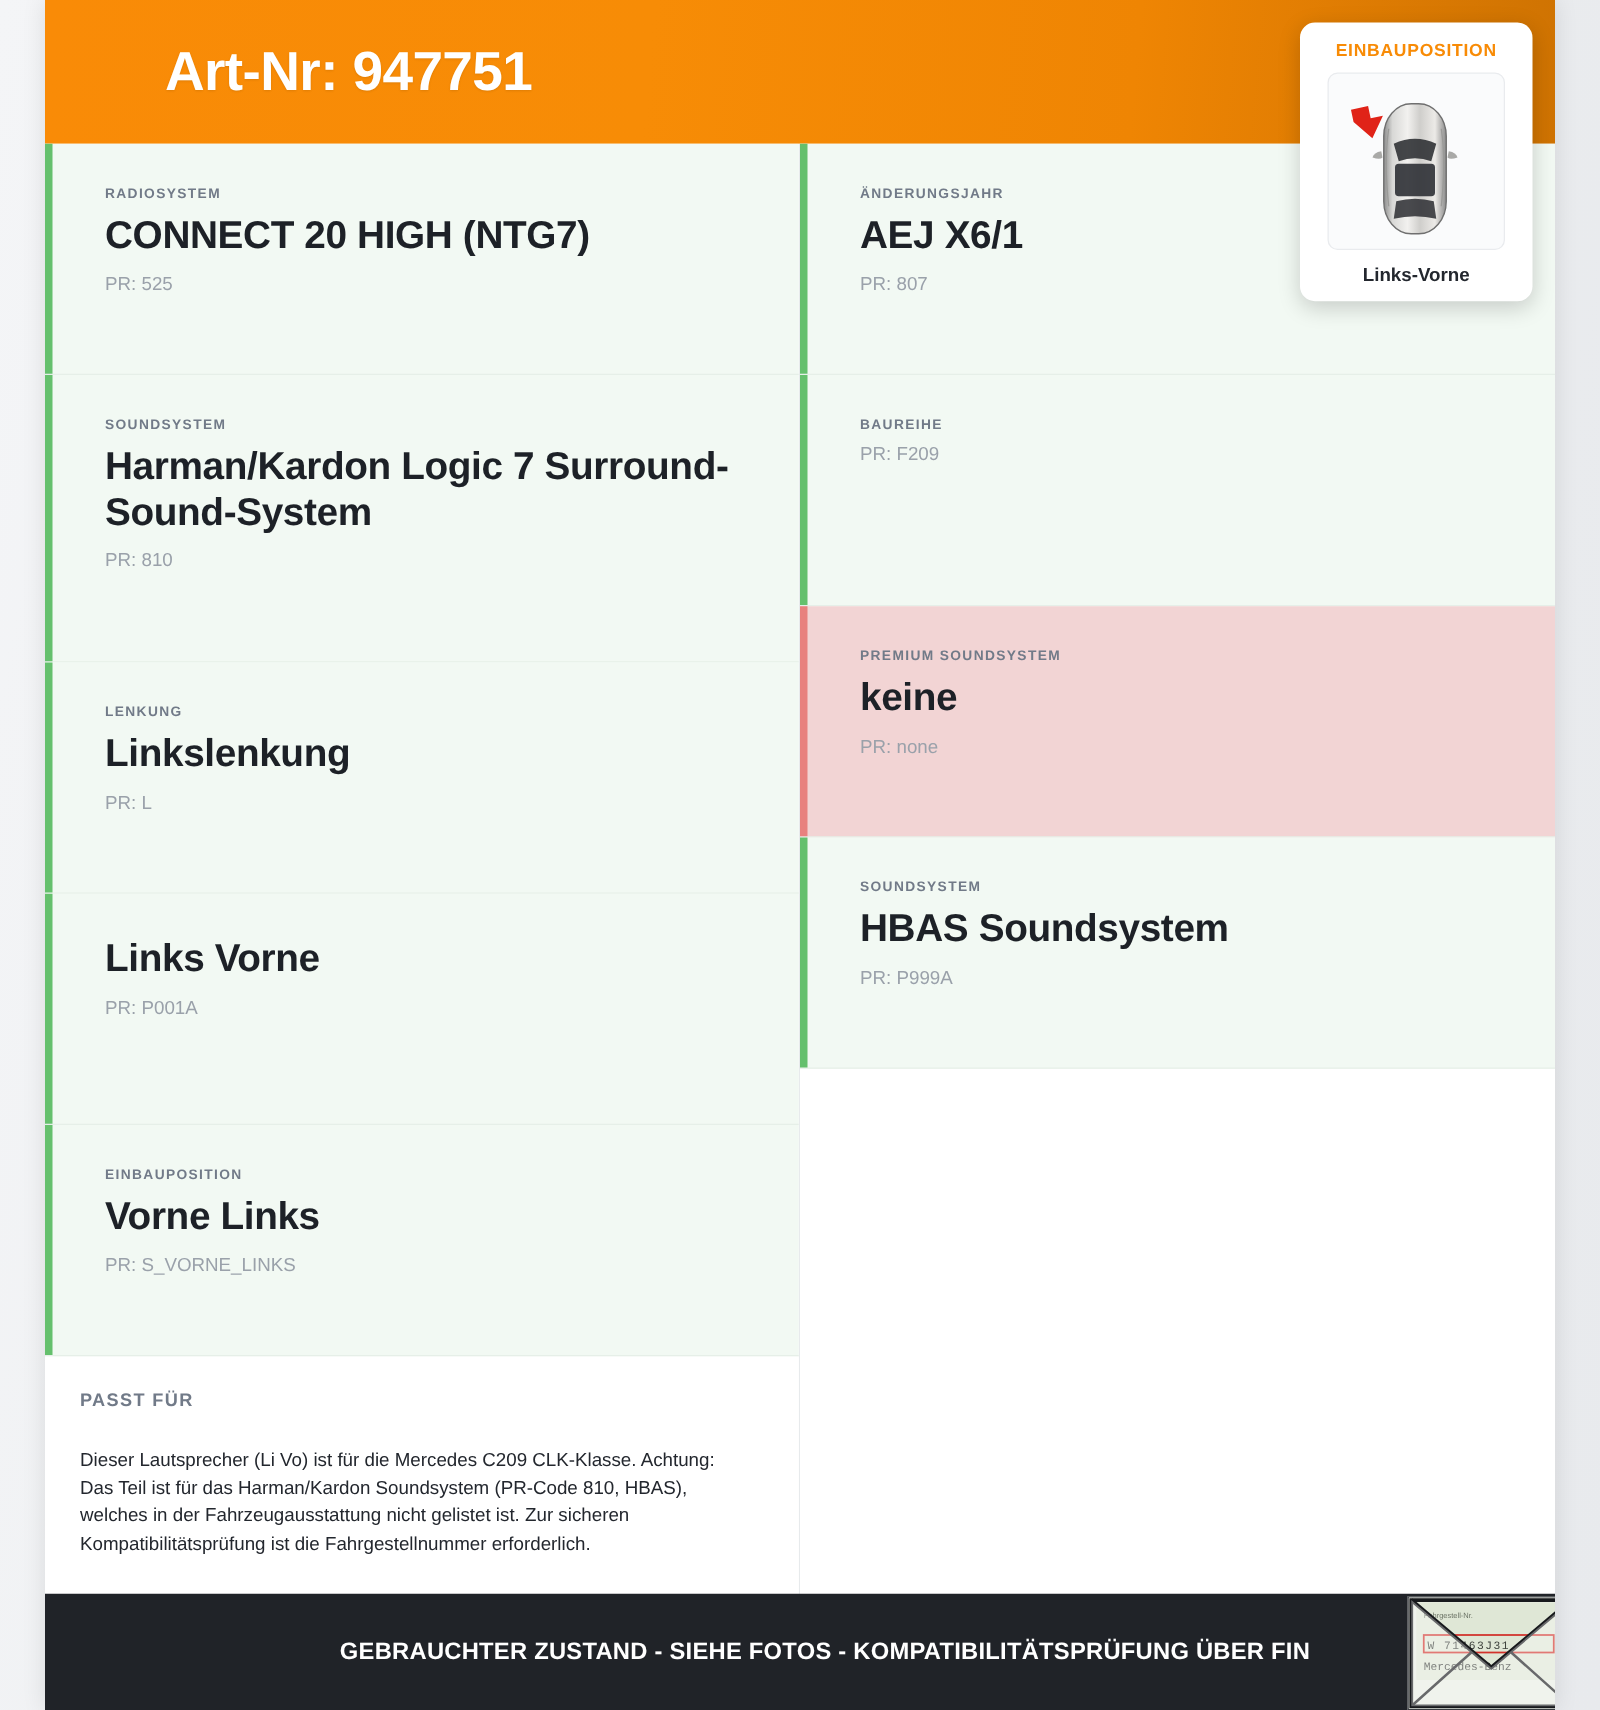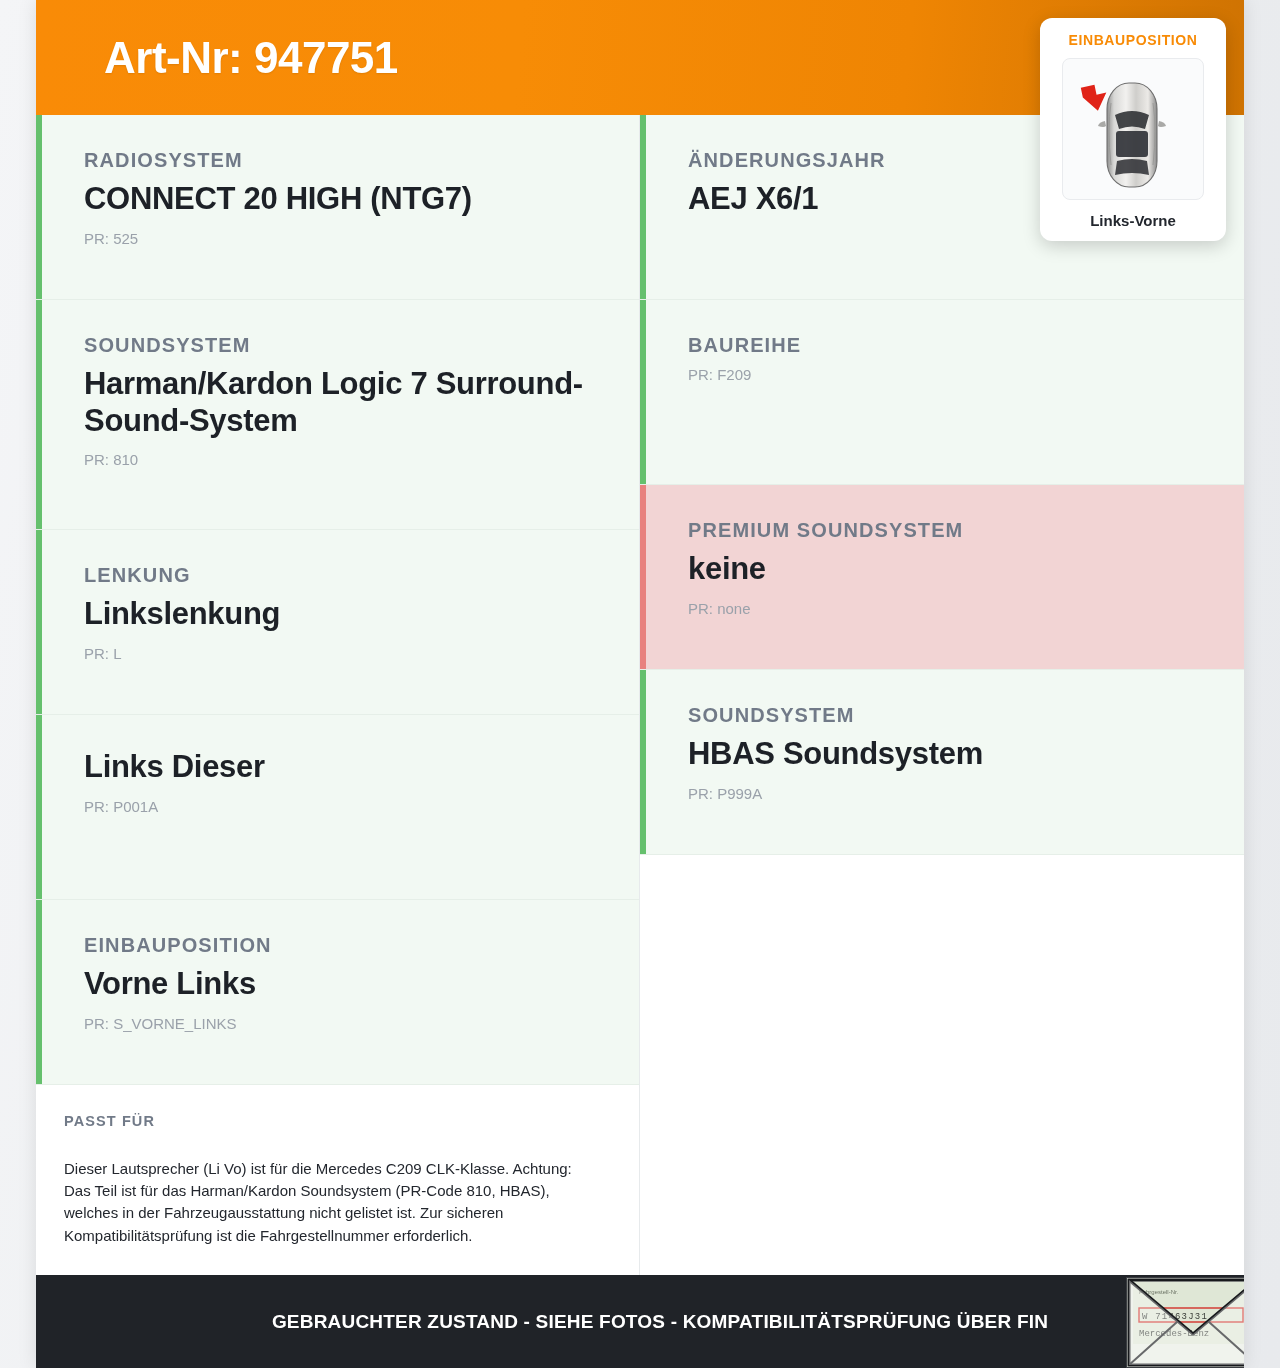"Art-Nr: 947751" .header-title { margin-left: 68px -> 96px }
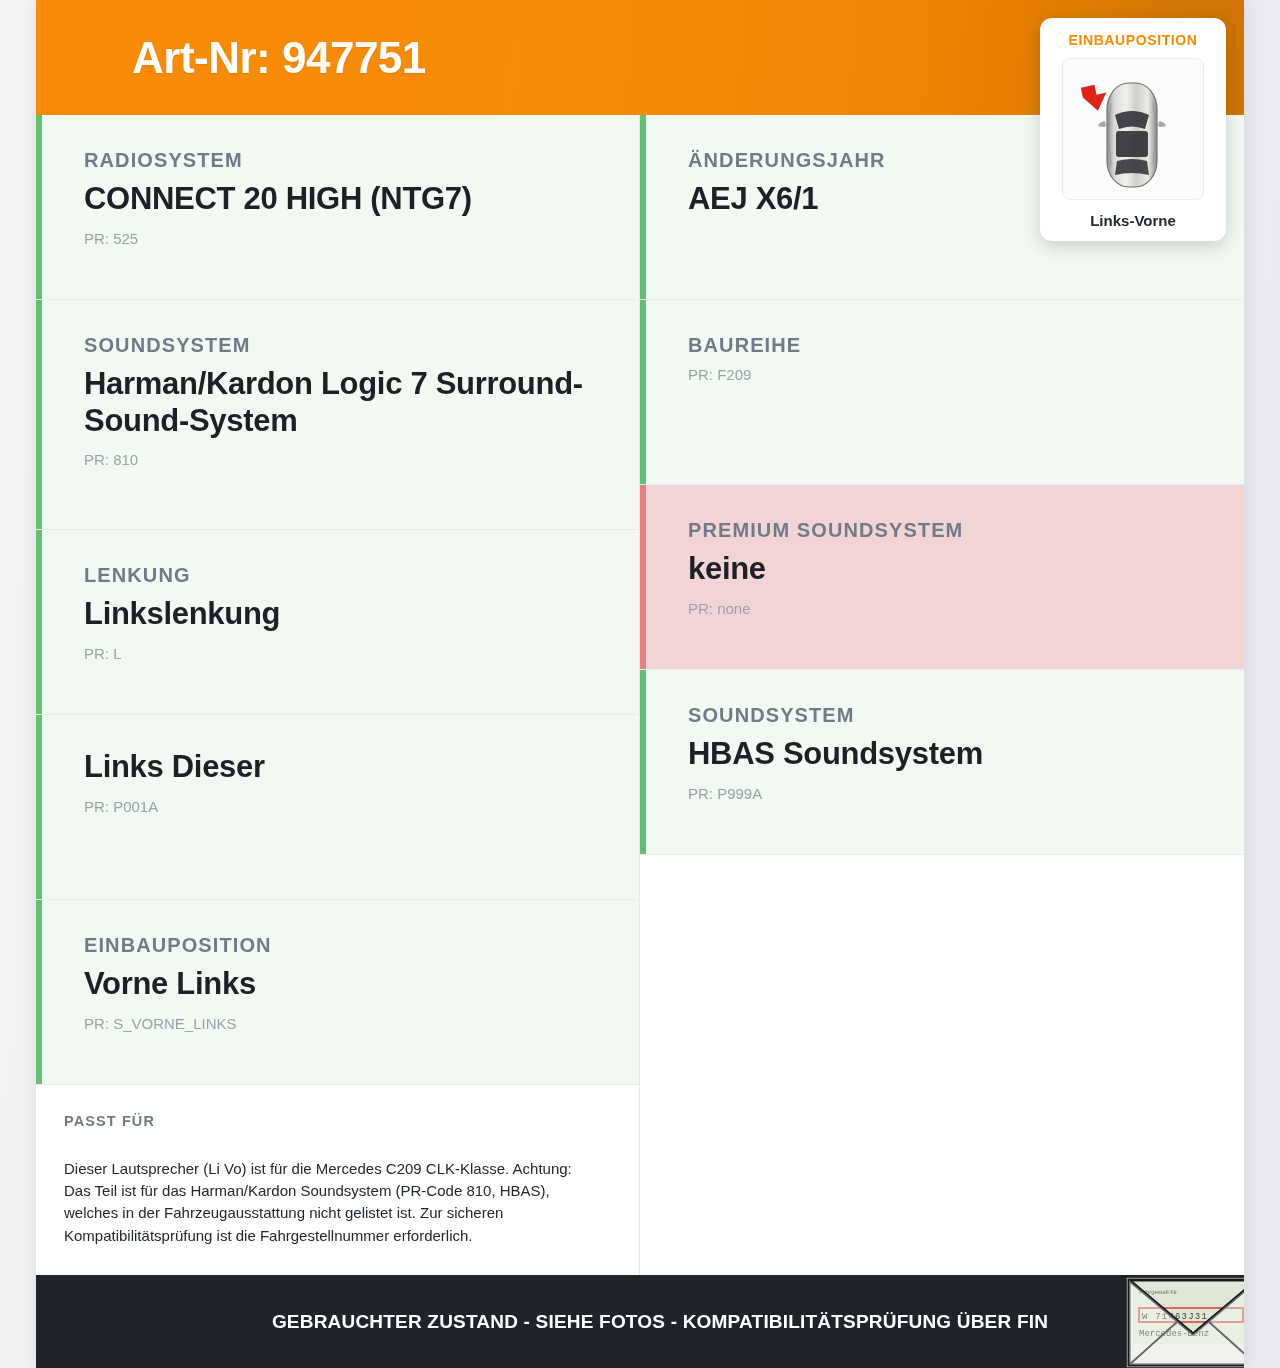"RADIOSYSTEM" .row-label { font-size: 20px -> 11px }
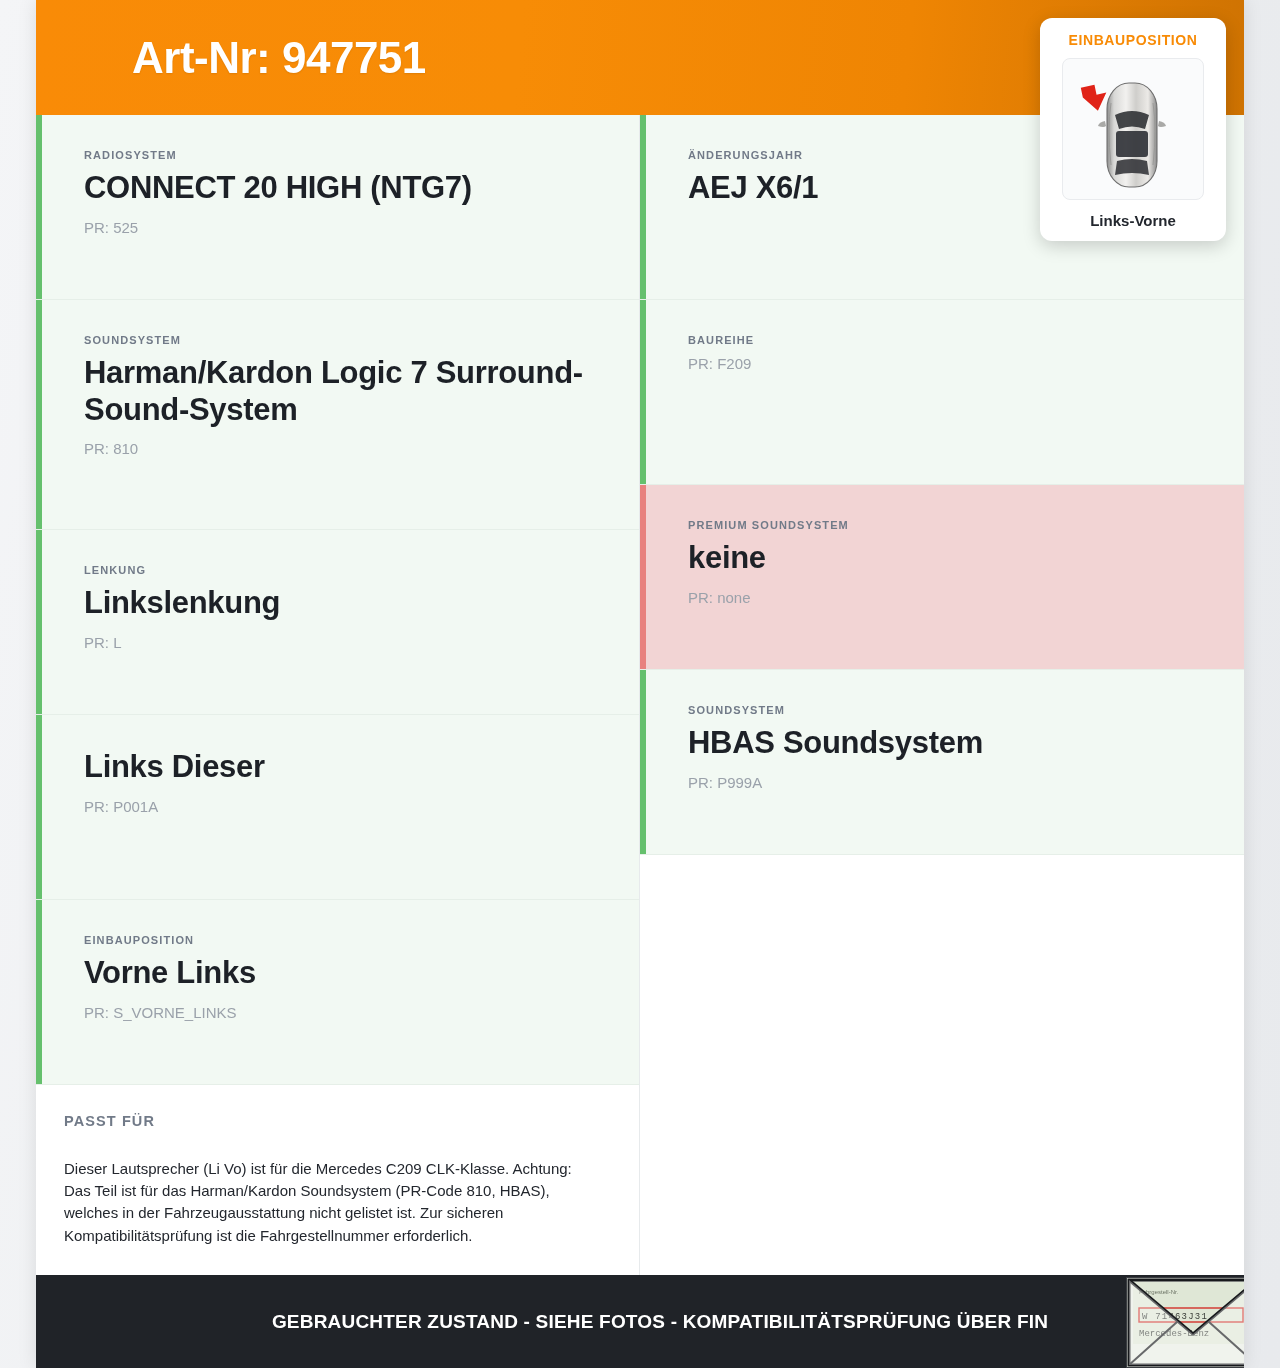"PR: 807" div.row-pr { html: none -> <div>PR: 807</div> }
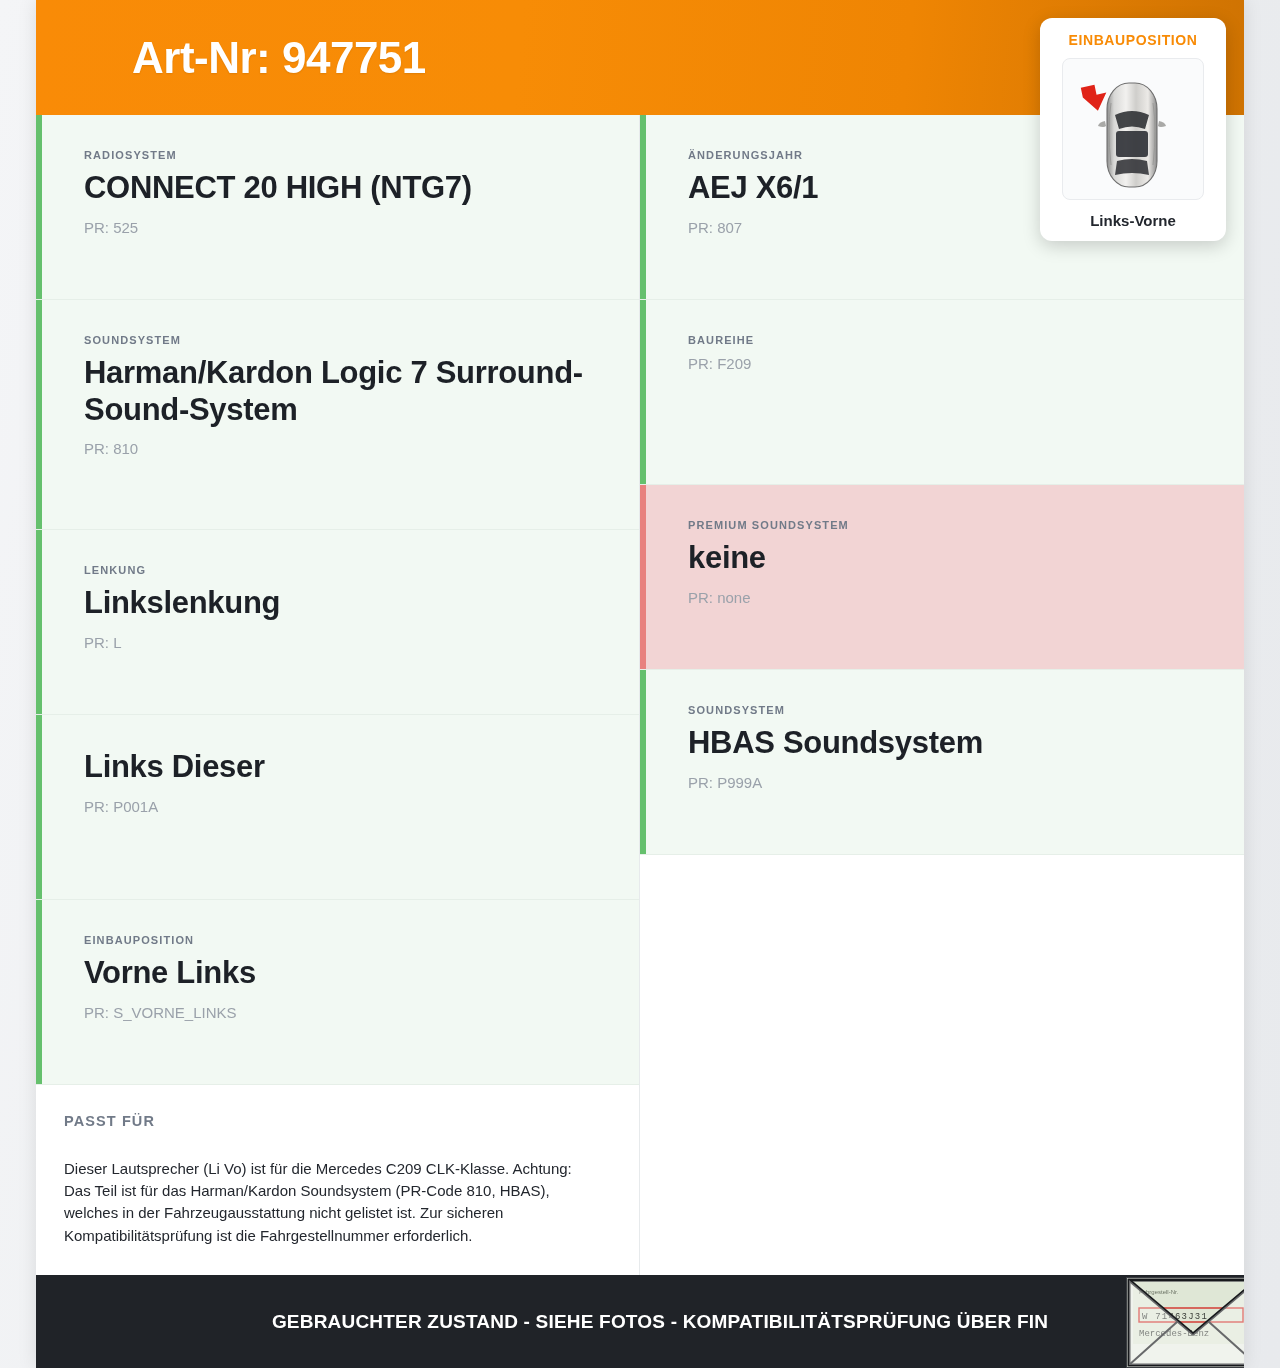"Links Dieser" div.row-value { text: Dieser -> Vorne }
